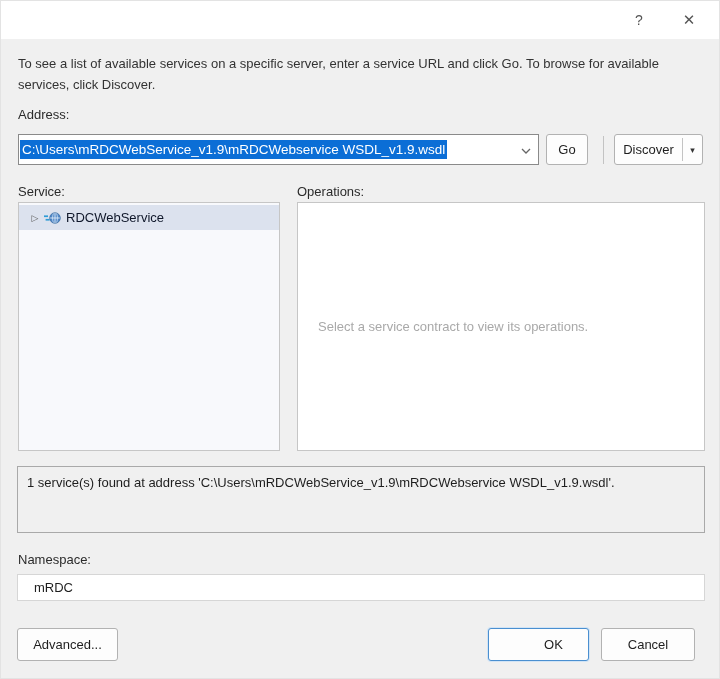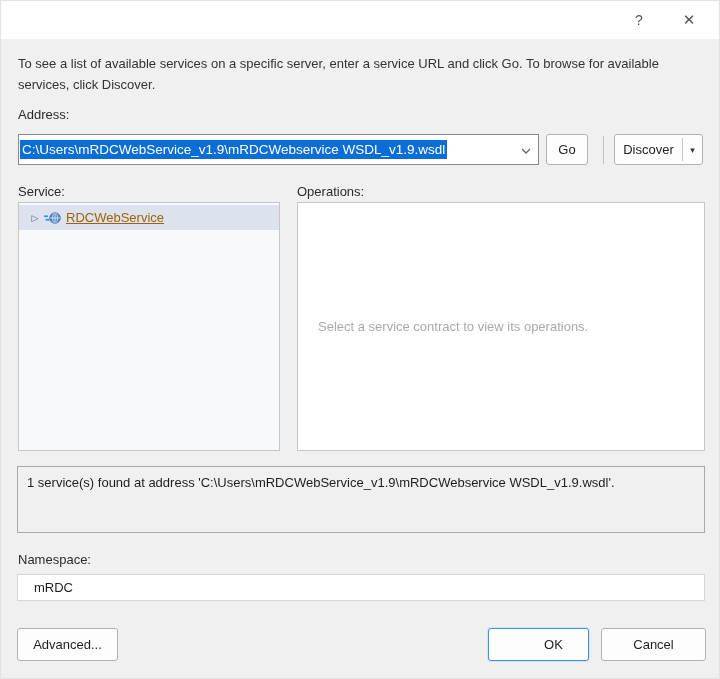"RDCWebService" .tree-label { color: #a16207 -> #0f172a; text-decoration: underline -> none }
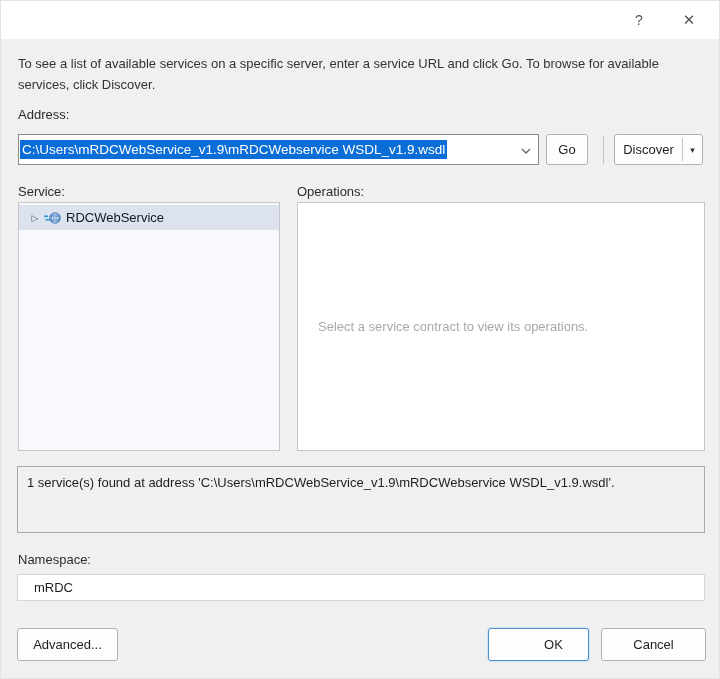"Cancel" .cancel-btn { width: 105px -> 94px }
